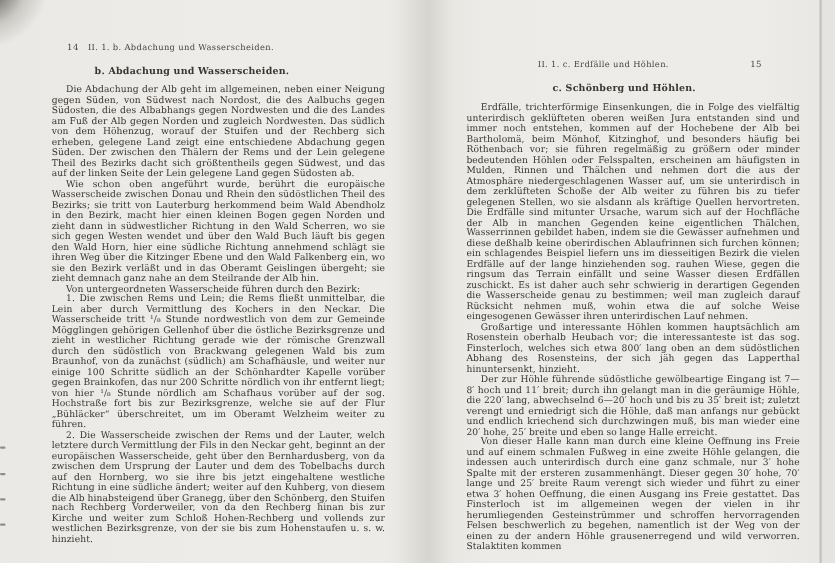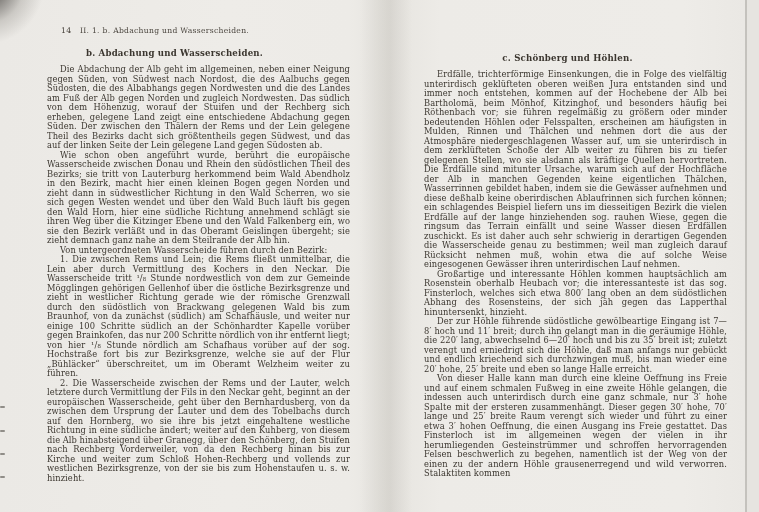"II. 1. b. Abdachung und" .page { margin-top: none -> 12px }
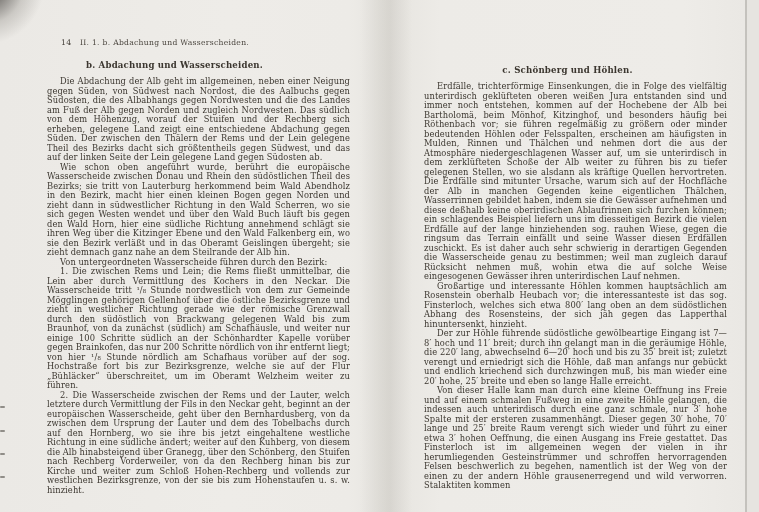"II. 1. c. Erdfälle und" div.running-header { html: none -> <div> <span>II. 1. c. Erdfälle und Höhlen.</span> <span>15</span> </div> }
